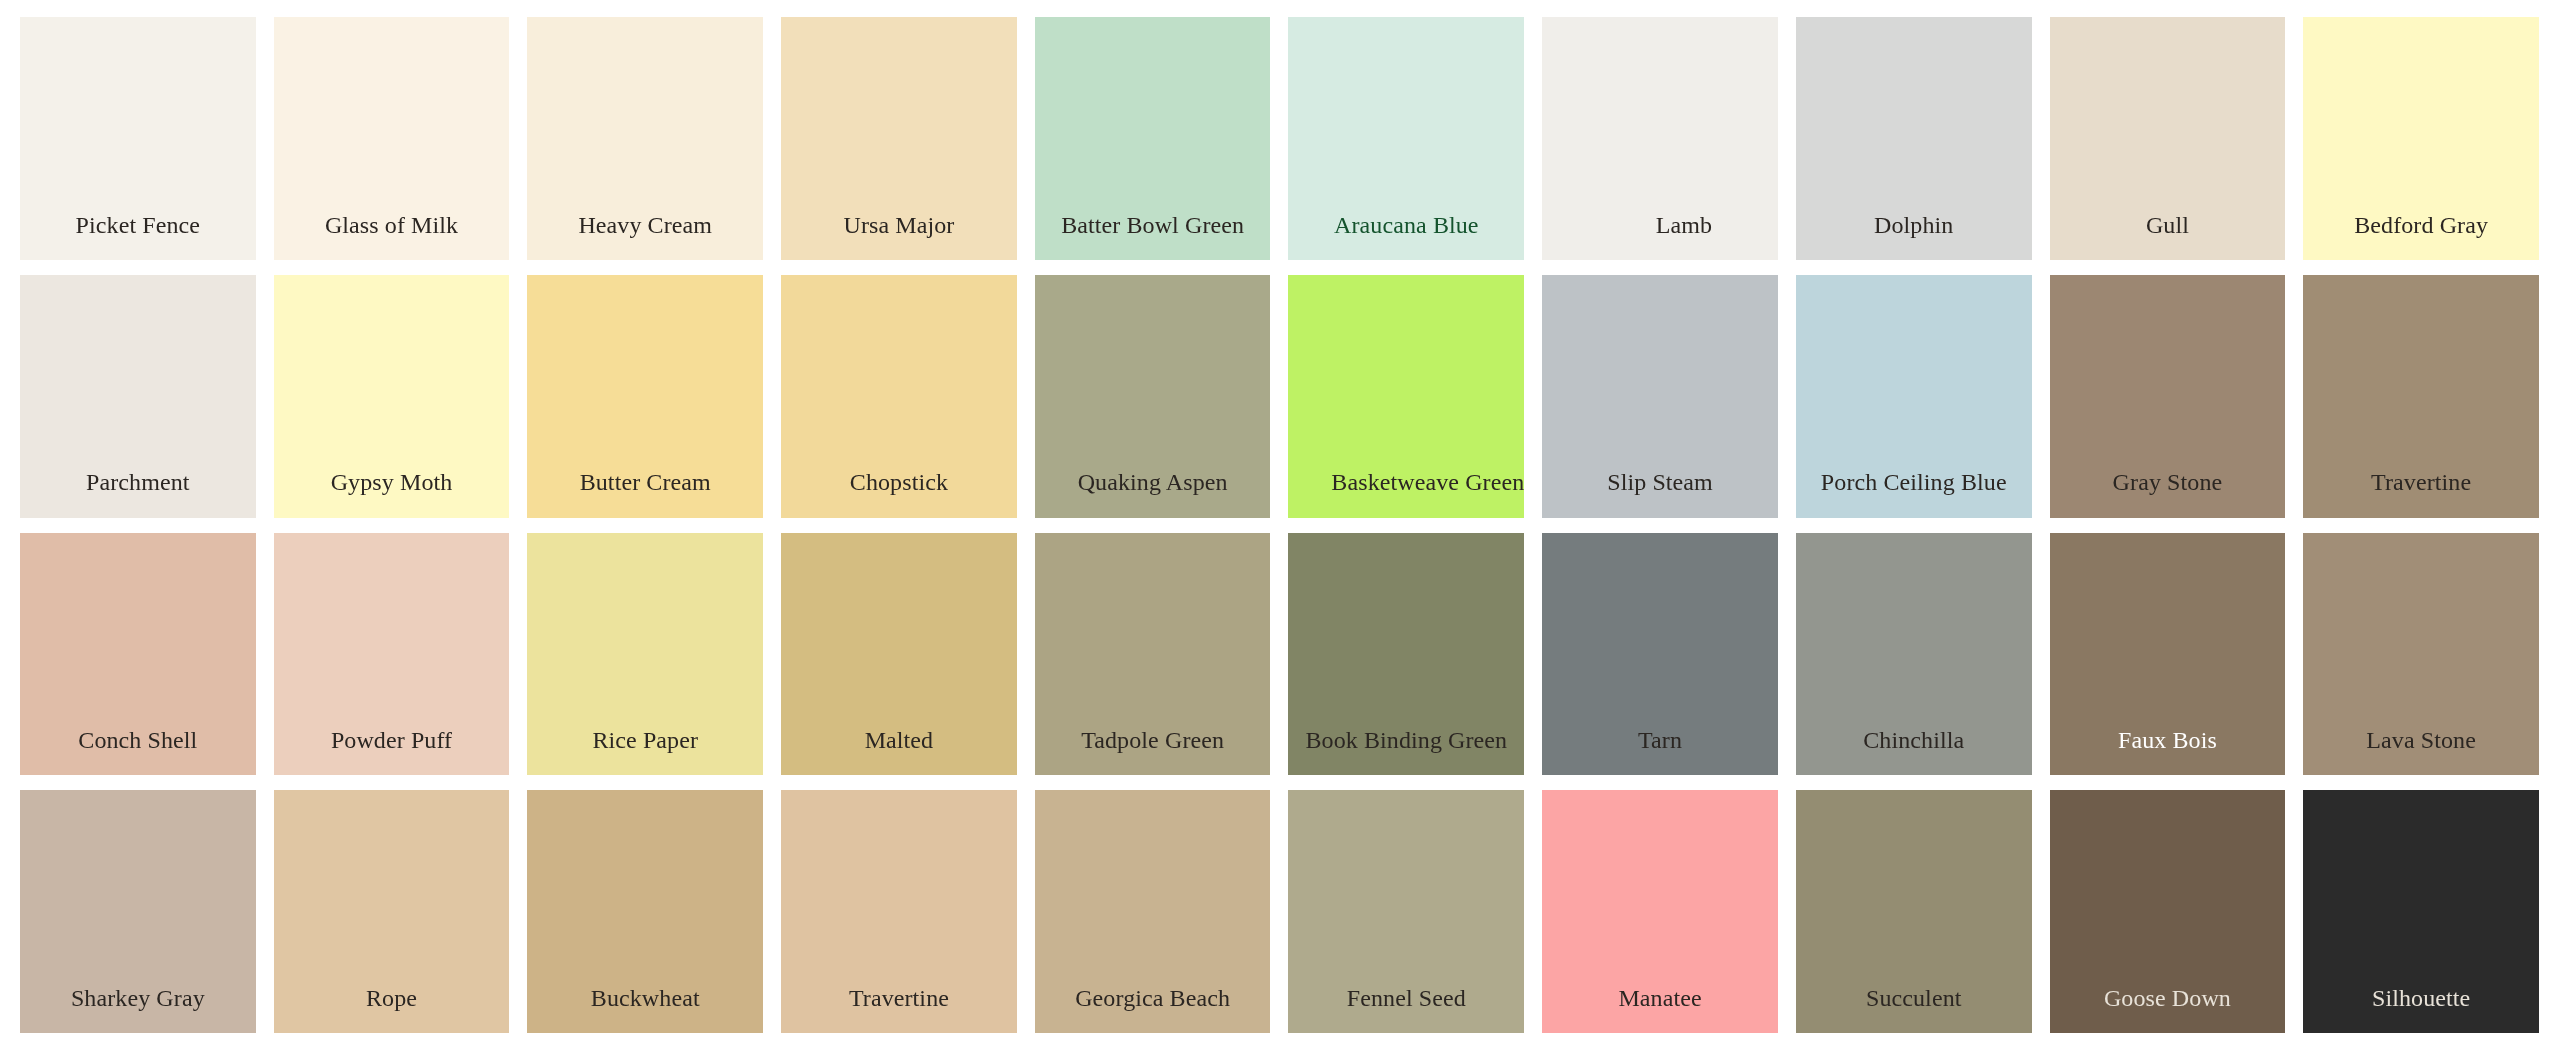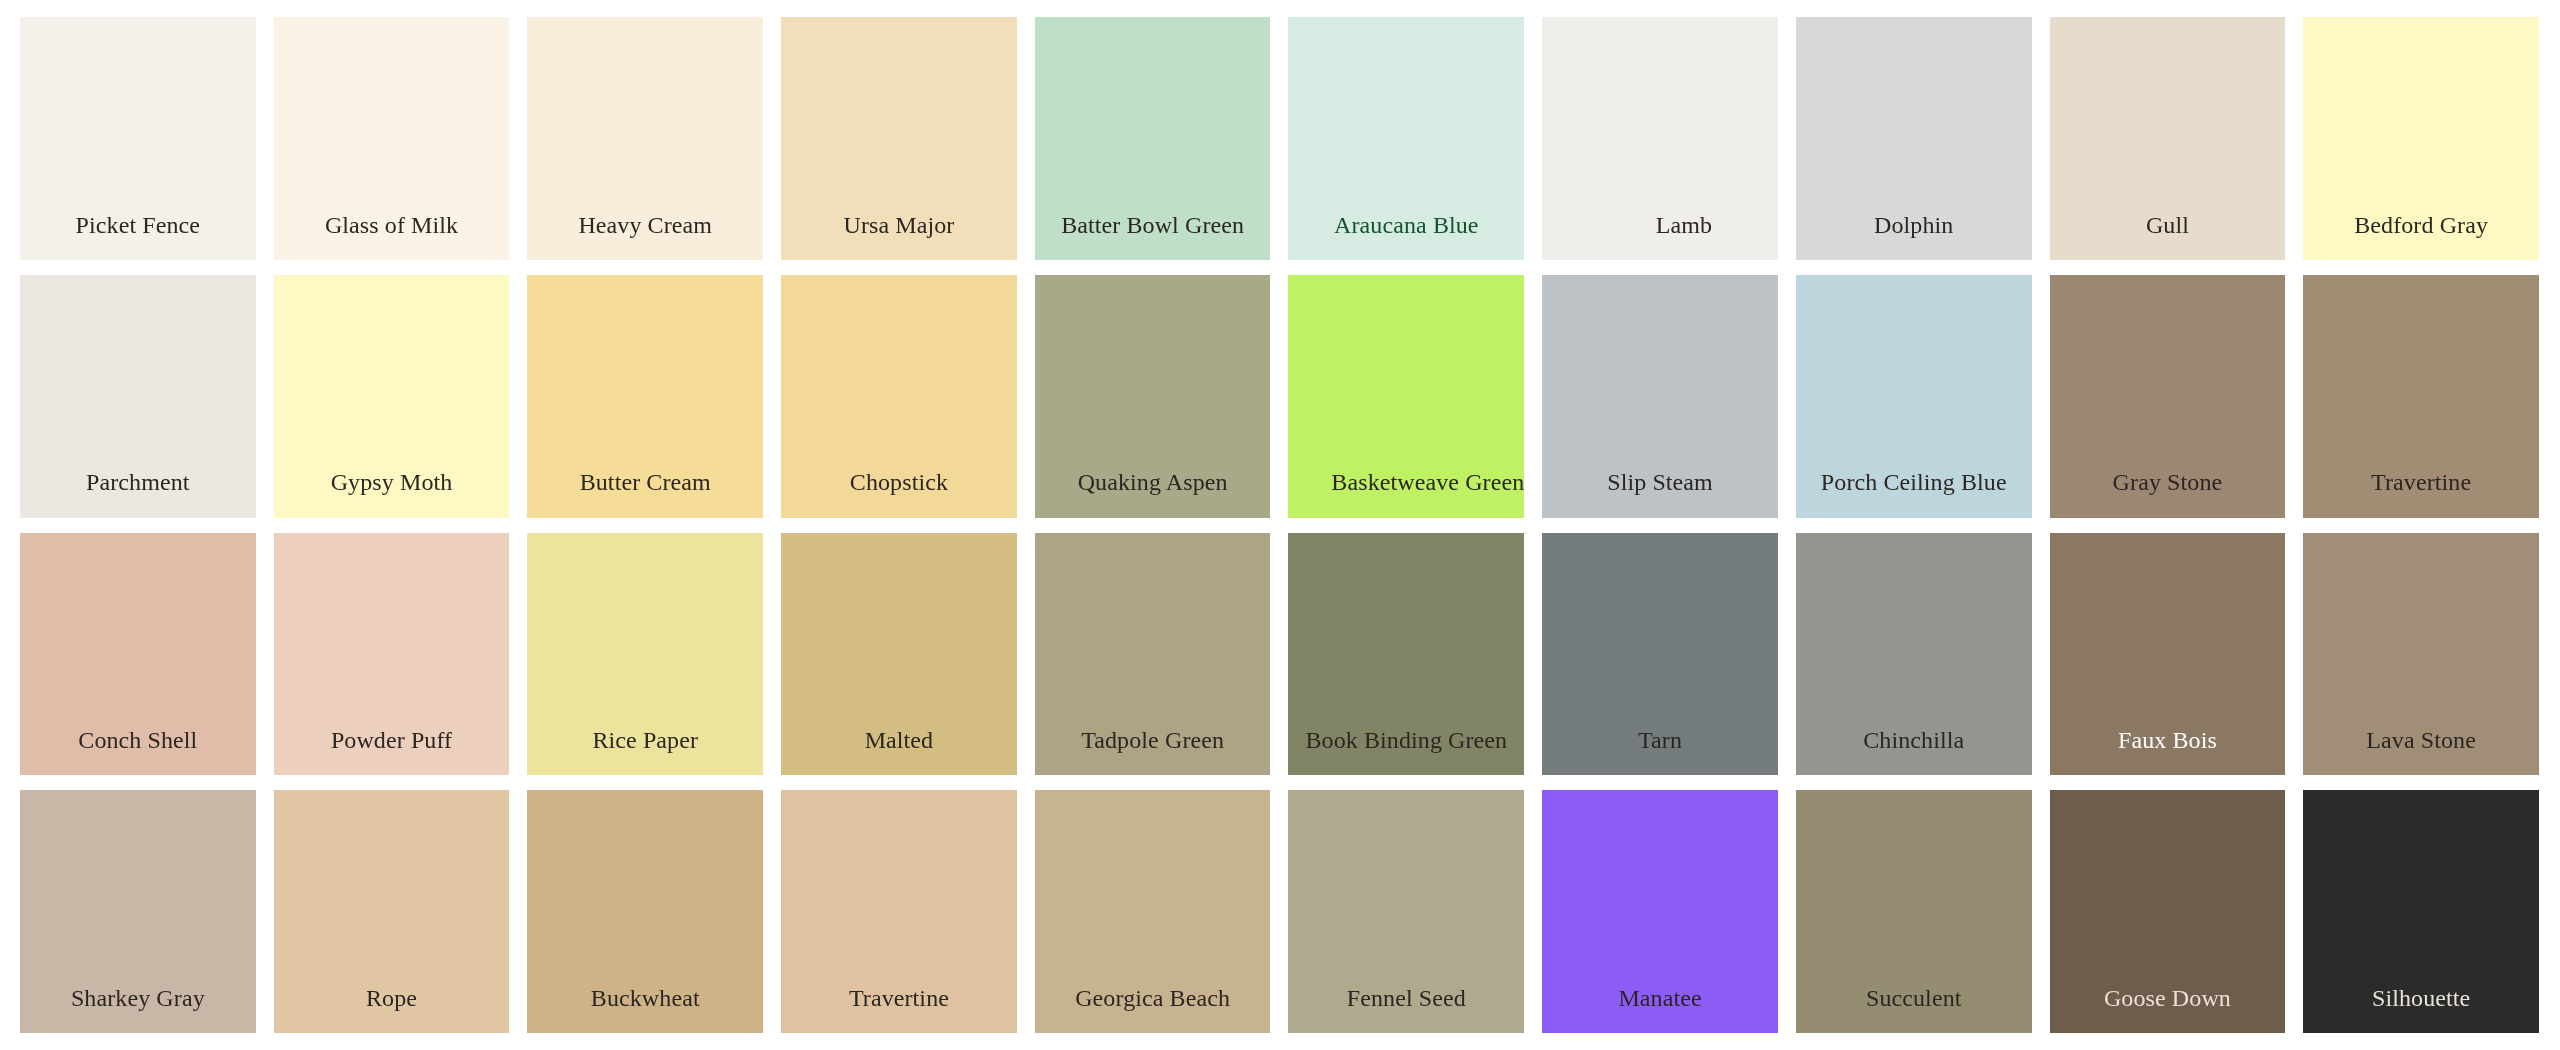"Manatee" div.swatch { background: #8b5cf6 -> #fca5a5 }
